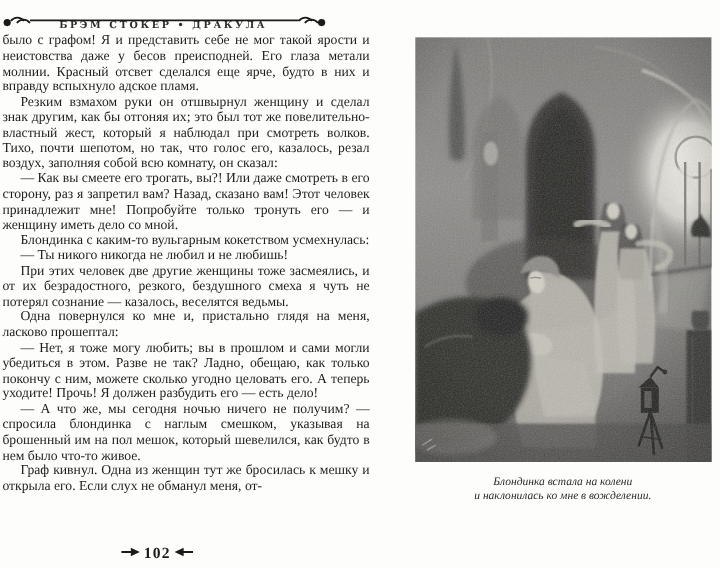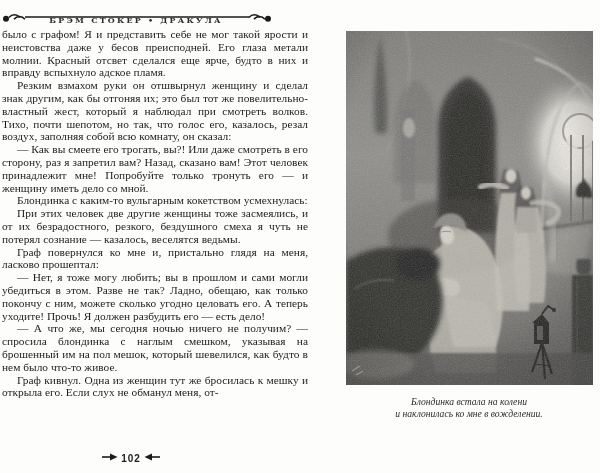"— Ты никого никогда не" p { html: none -> <p>— Ты никого никогда не любил и не любишь!</p> }
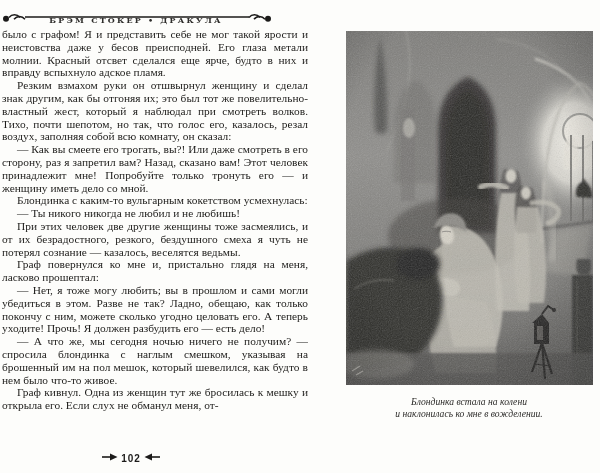"Граф повернулся ко мне и," p { text: Граф -> Одна }
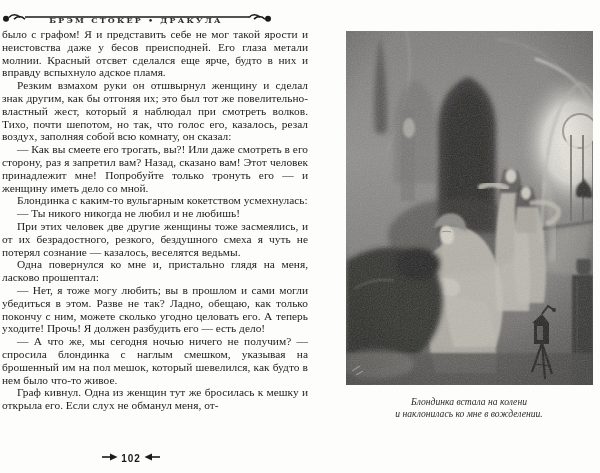"102" .footer { font-family: Liberation Sans, sans-serif -> Liberation Serif, serif; font-size: 10px -> 13px }
